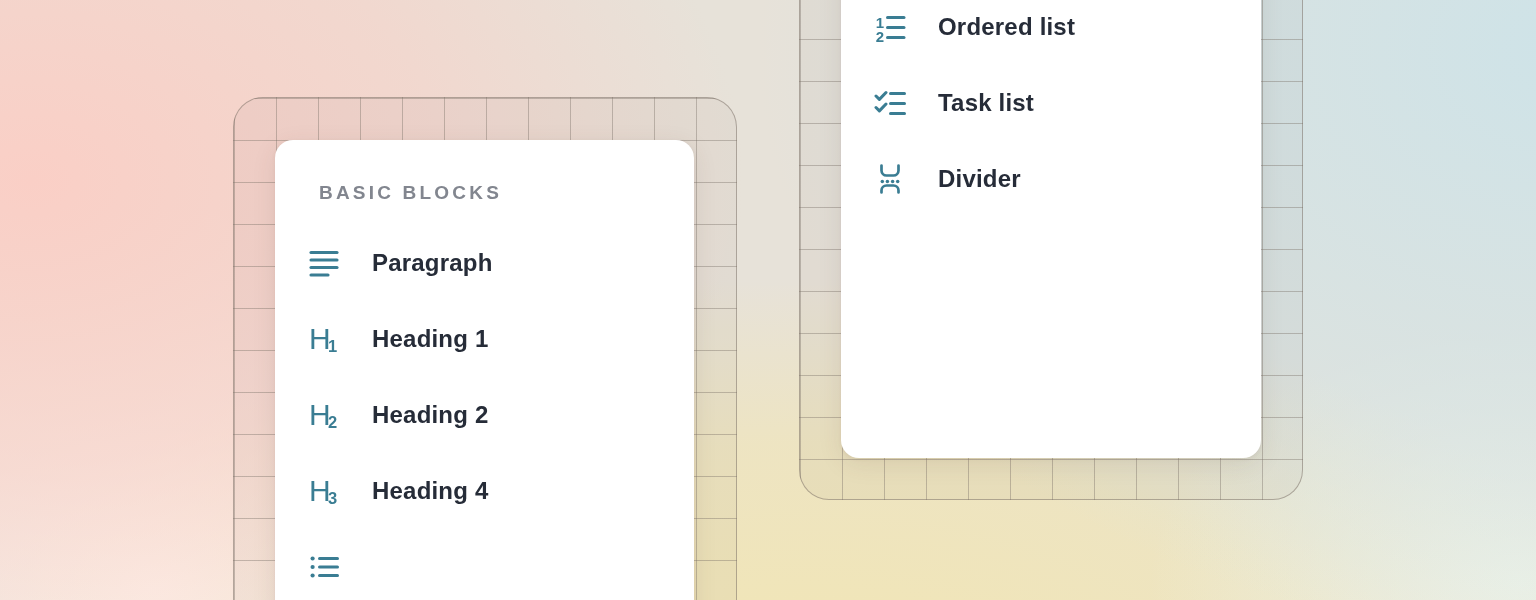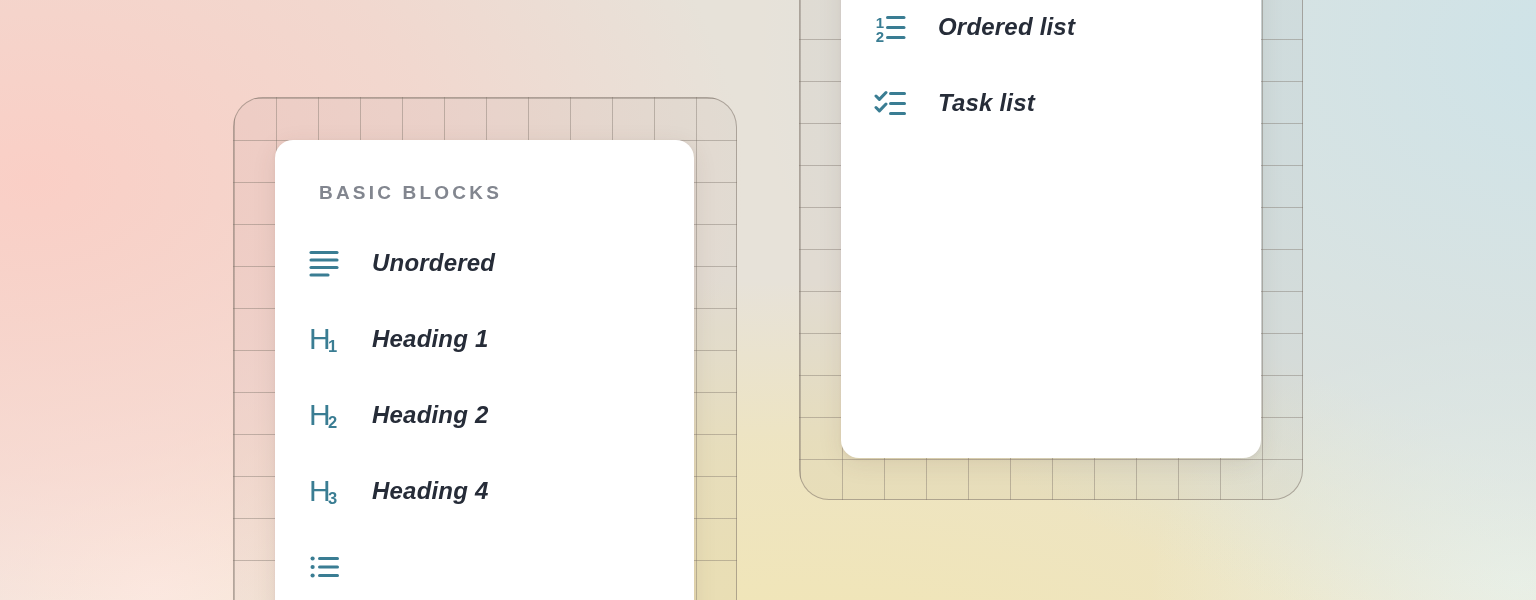"Ordered list" .item-label { font-style: italic -> none }
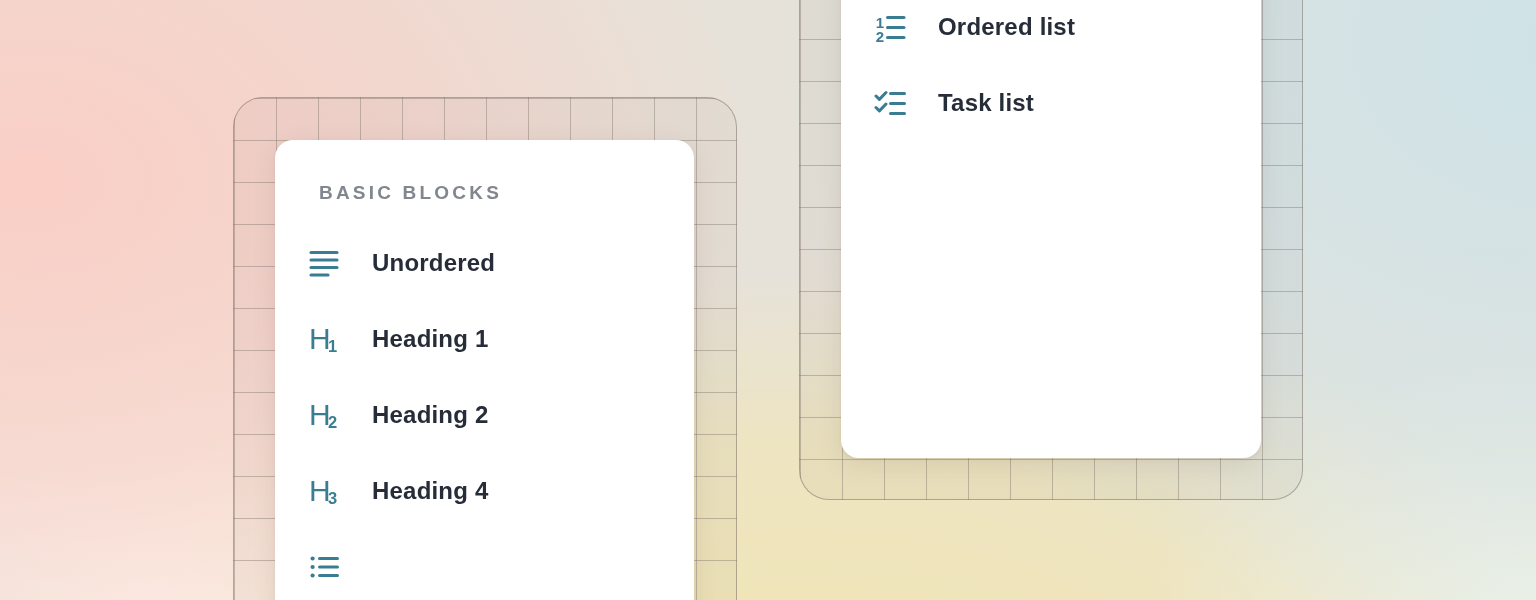"Divider" div.menu-item { html: none -> <div> <span> <svg> <path></path> <circle></circle> <circle></circle> <circle></circle> <circle></circle> <path></path> </svg> </span> <span>Divider</span> </div> }
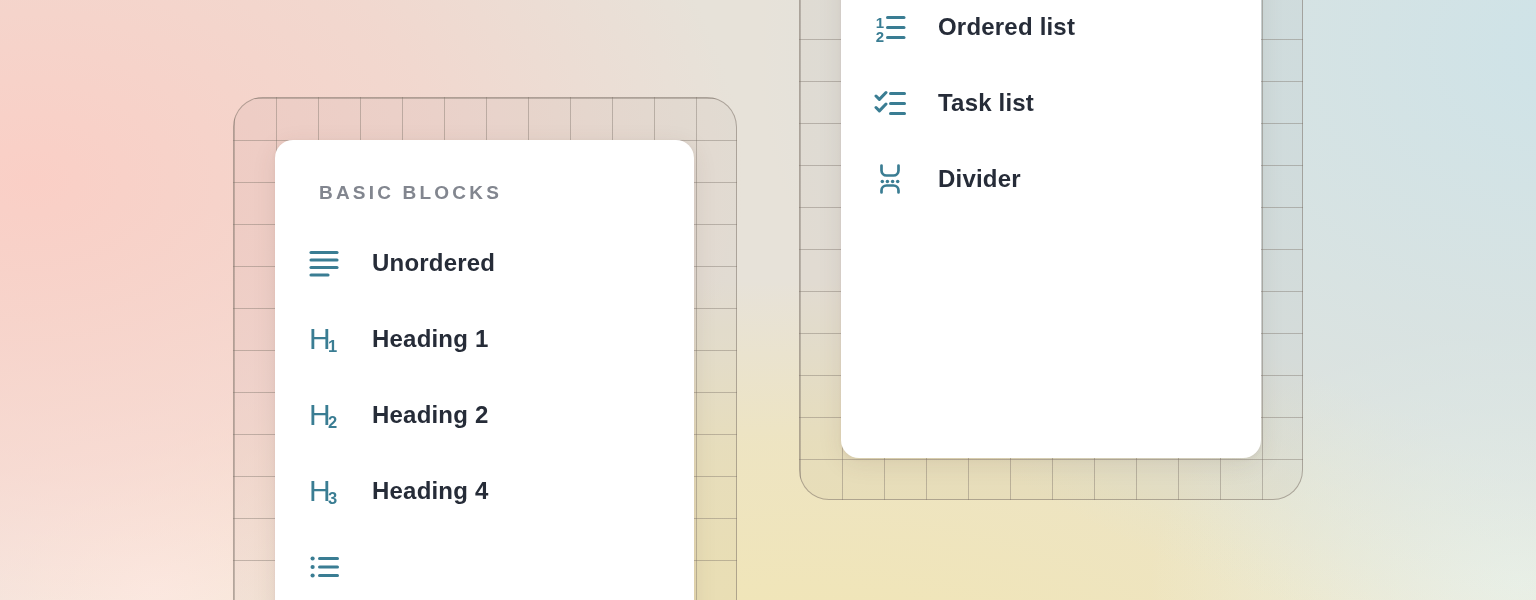"Unordered" span.item-label { text: Unordered -> Paragraph }
